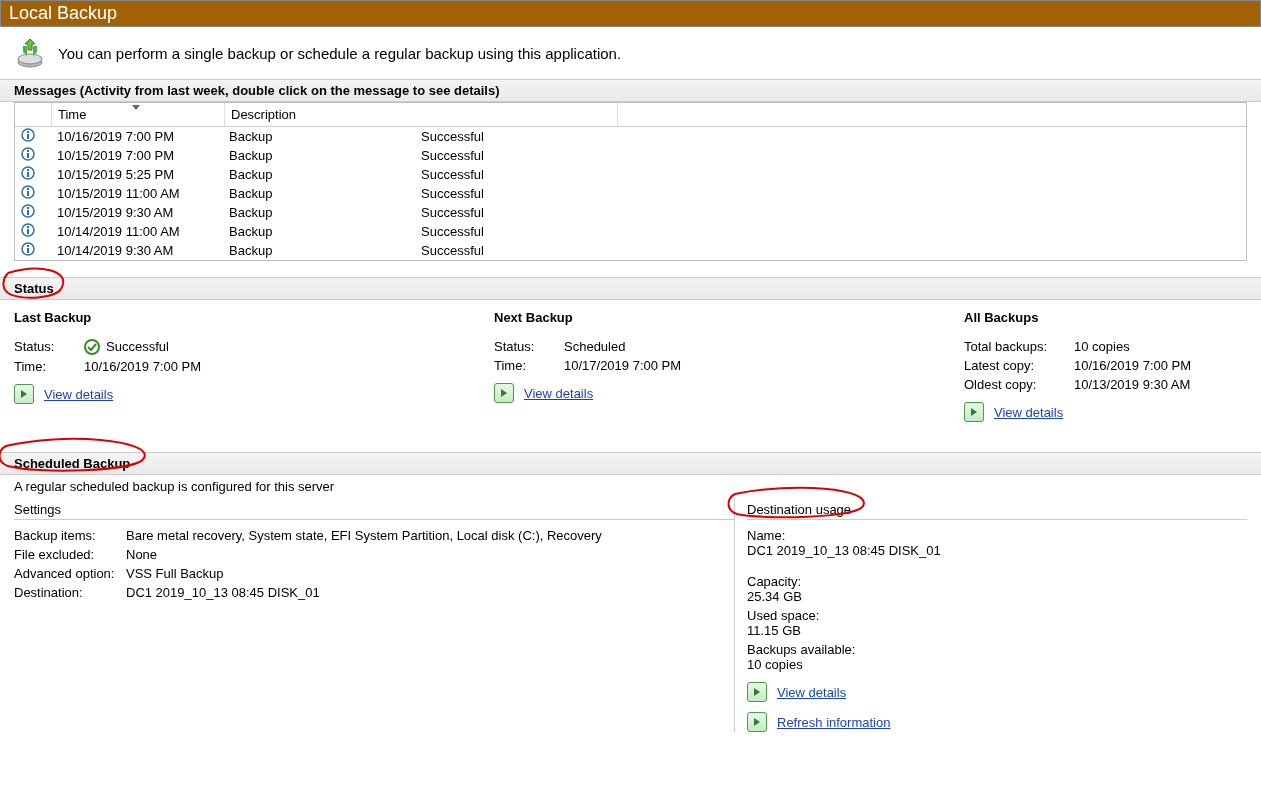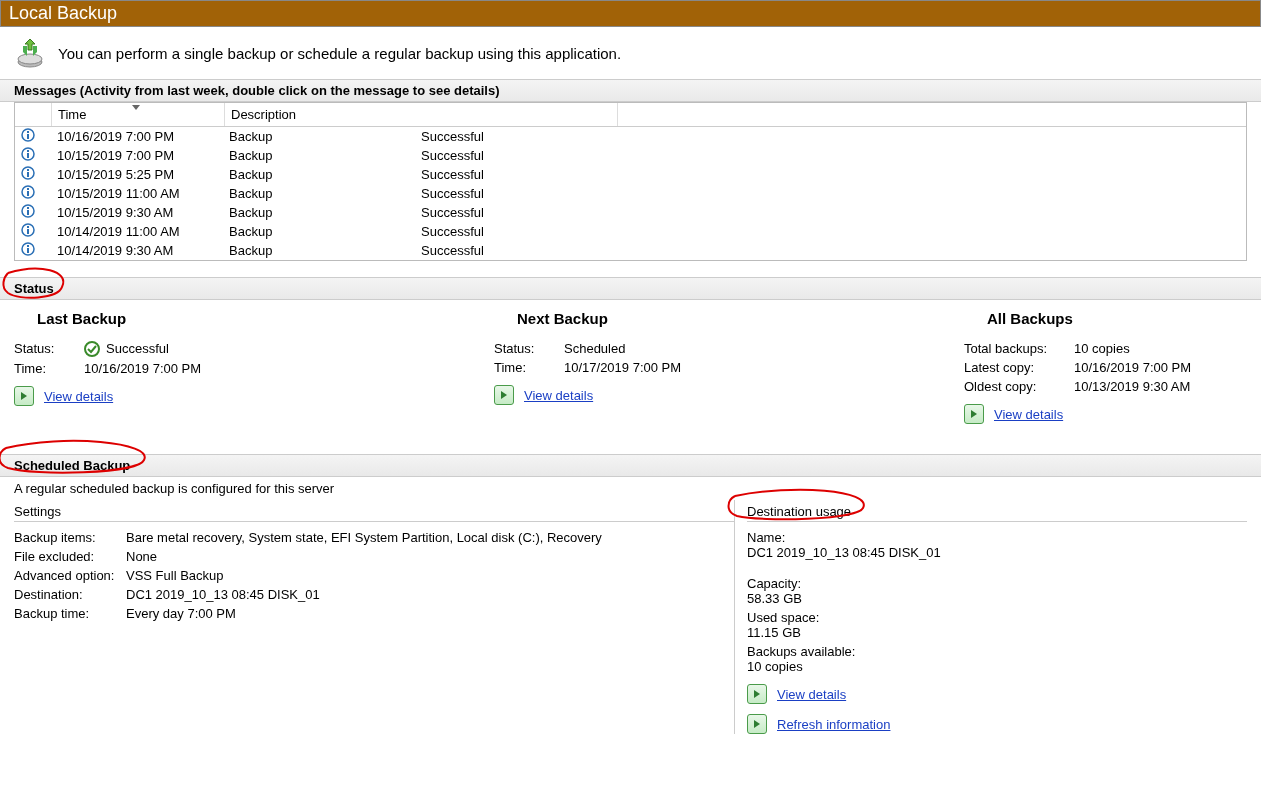"Last Backup" .h3 { font-size: 15px -> 13px; margin-left: 23px -> none }
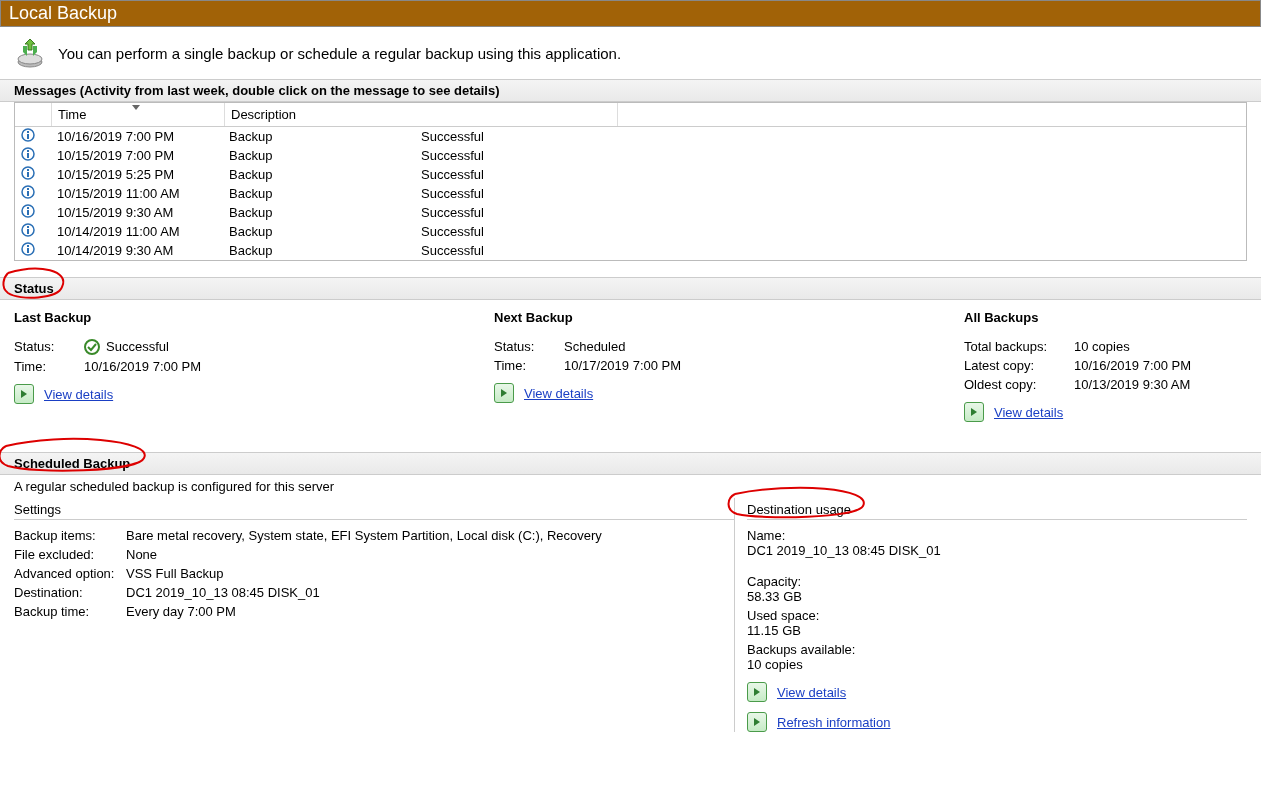"58.33 GB" span { text: 58.33 -> 25.34 }
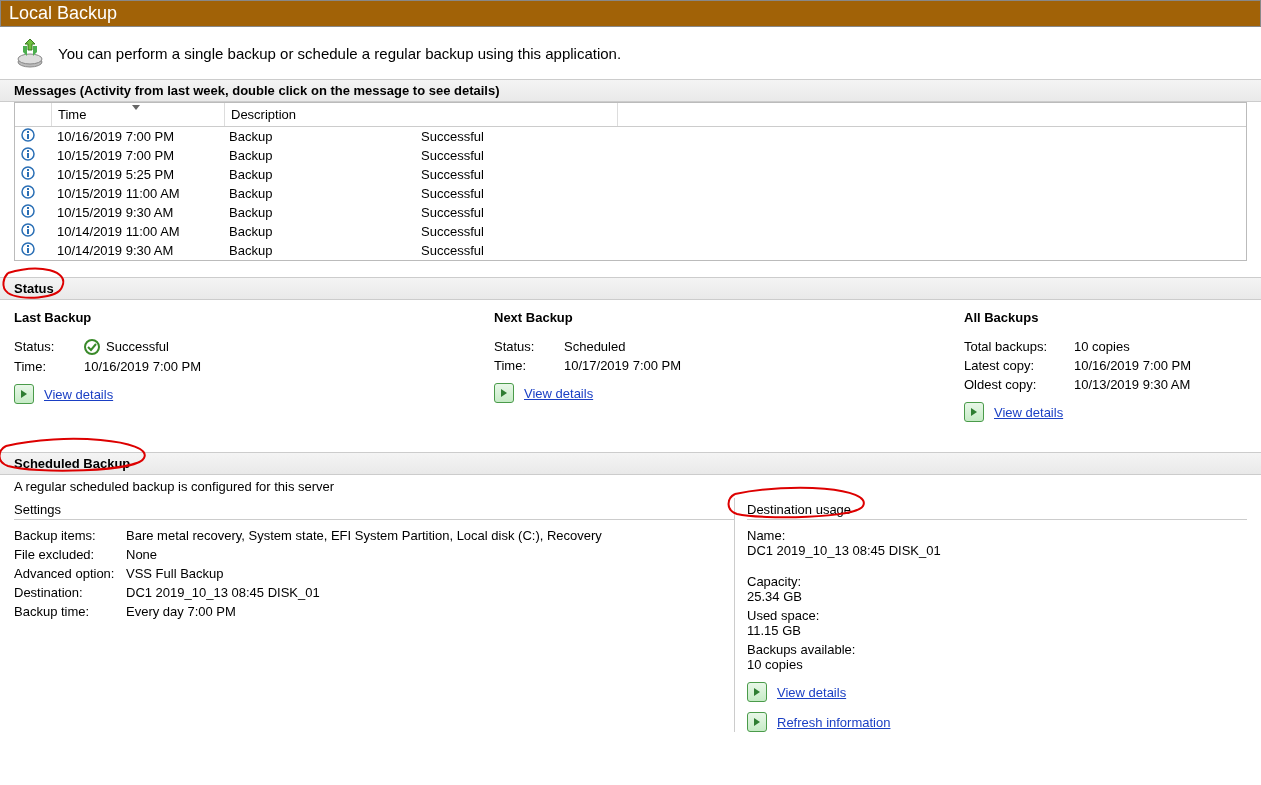"Backup time:" div.settings-row { html: <div> <span>Backup time:</span> <span>Every day 7:00 PM</span> </div> -> none }
